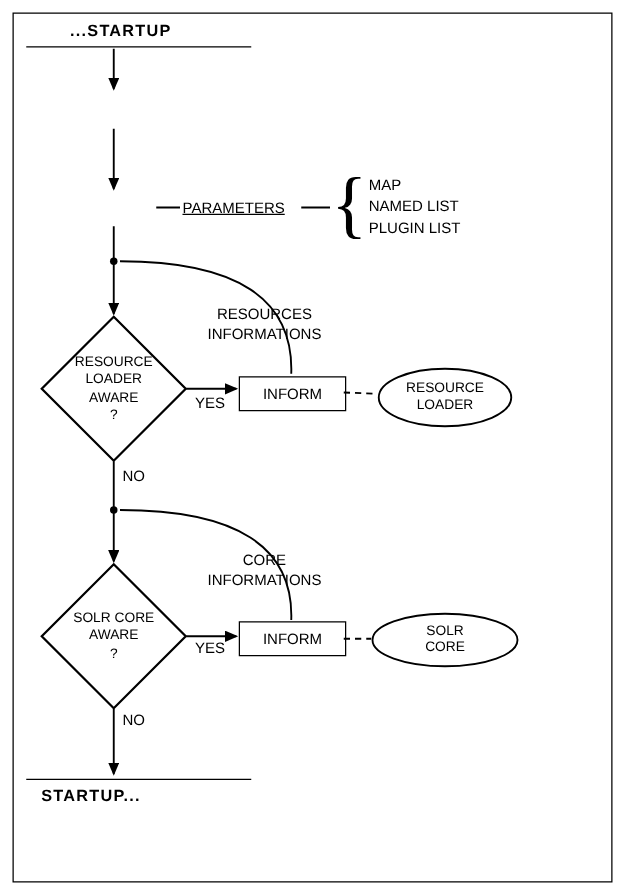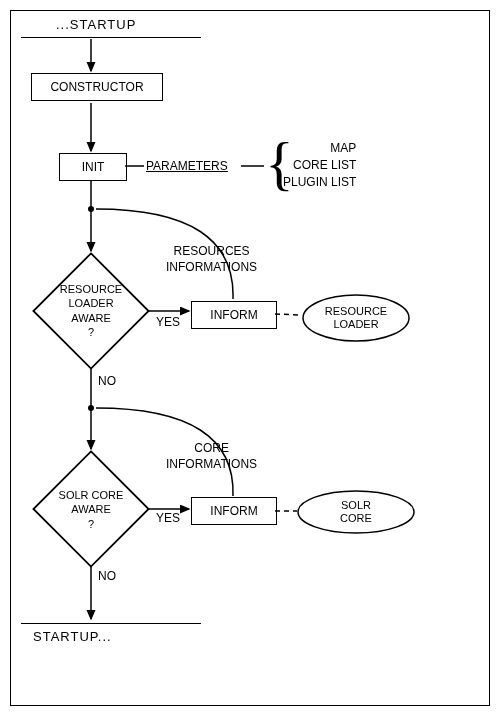"...STARTUP" .line-title, .line-reqs { font-weight: none -> bold }
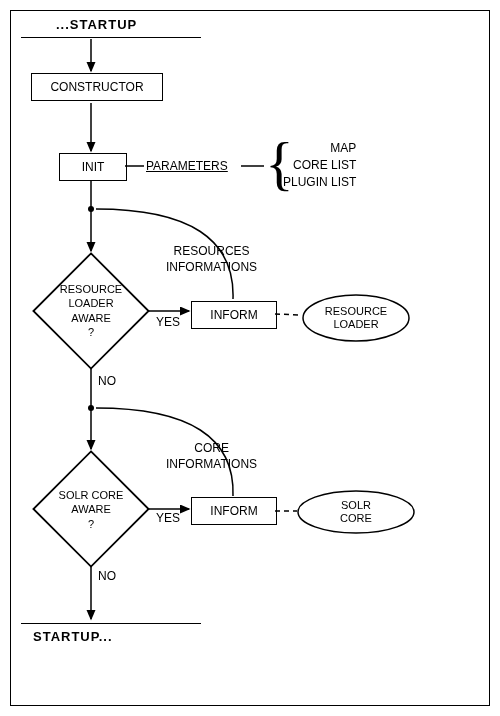"CONSTRUCTOR" div.box { html: <div> <span>CONSTRUCTOR</span> </div> -> none }
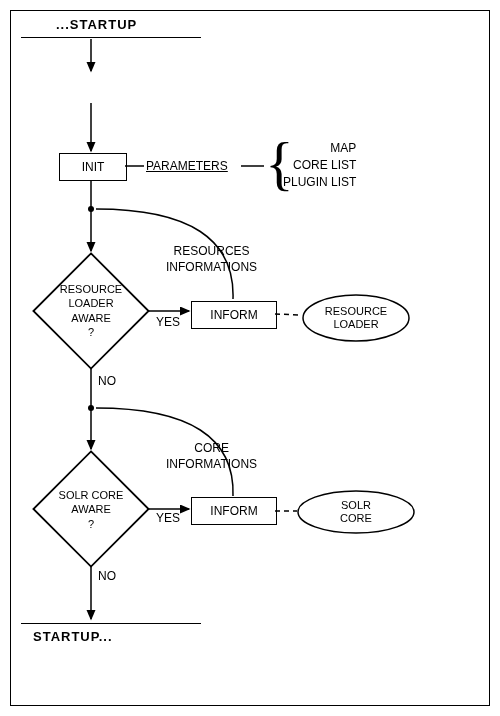"MAP" div.label { left: 272px -> 284px; text-align: right -> none }
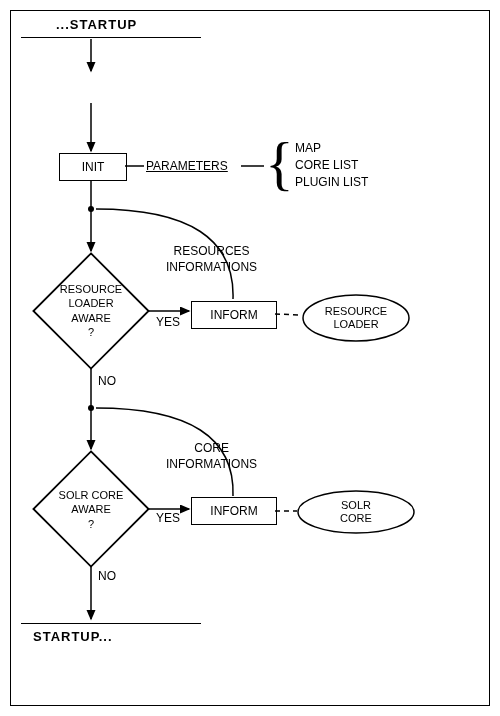"INIT" div.box { html: <div> <span>INIT</span> </div> -> none }
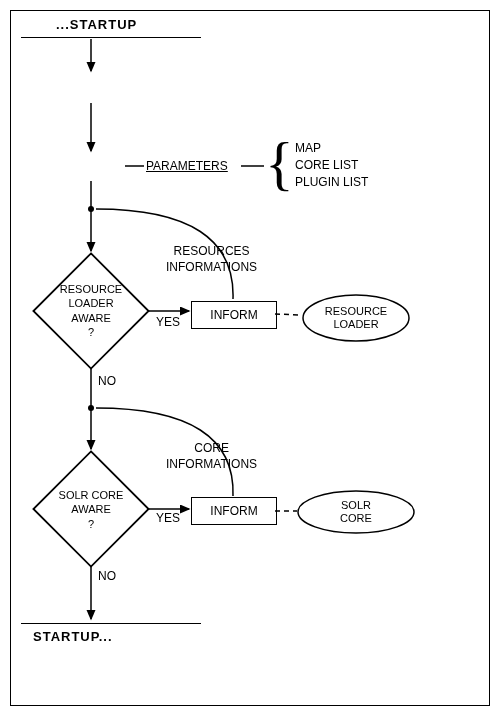"CORE LIST" span { text: CORE -> NAMED }
